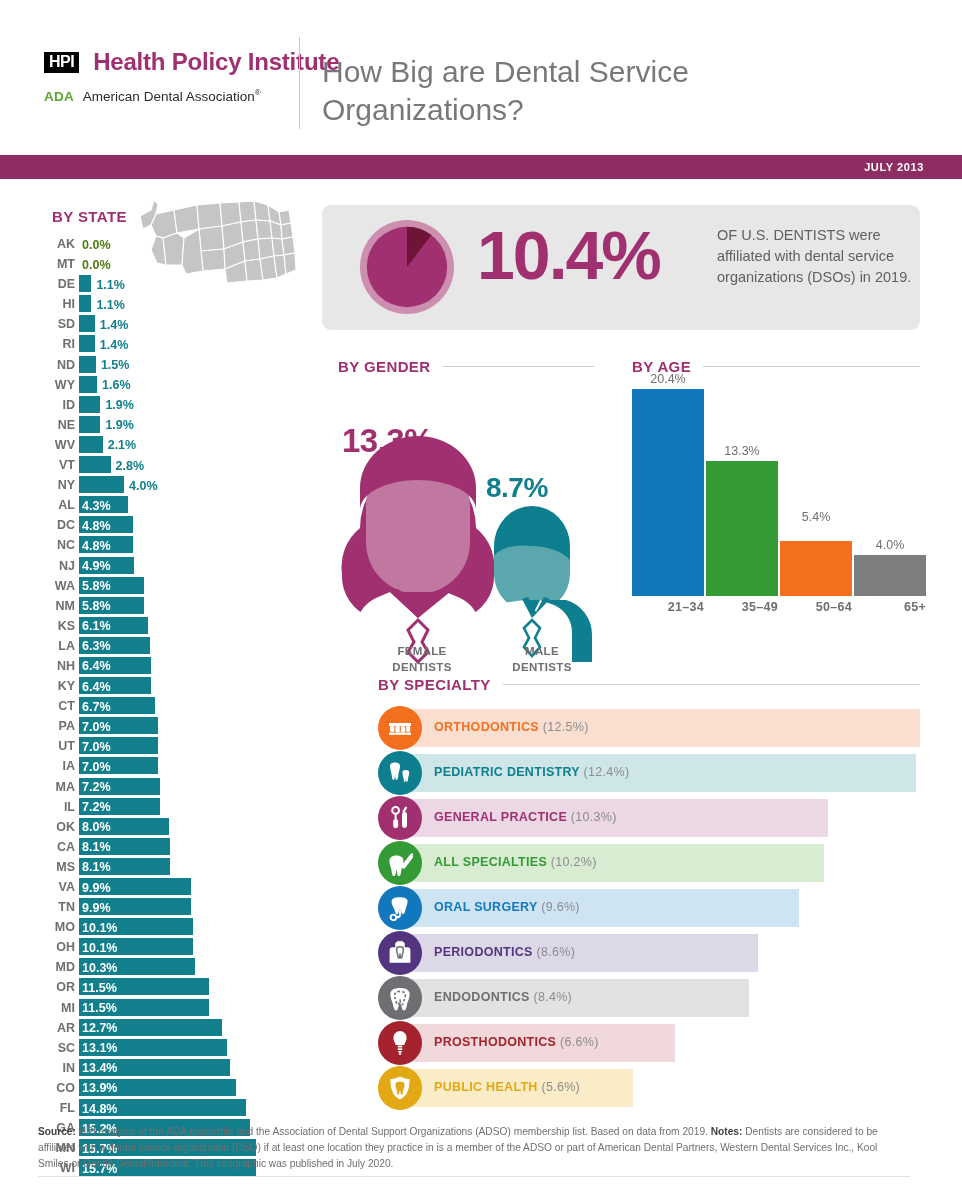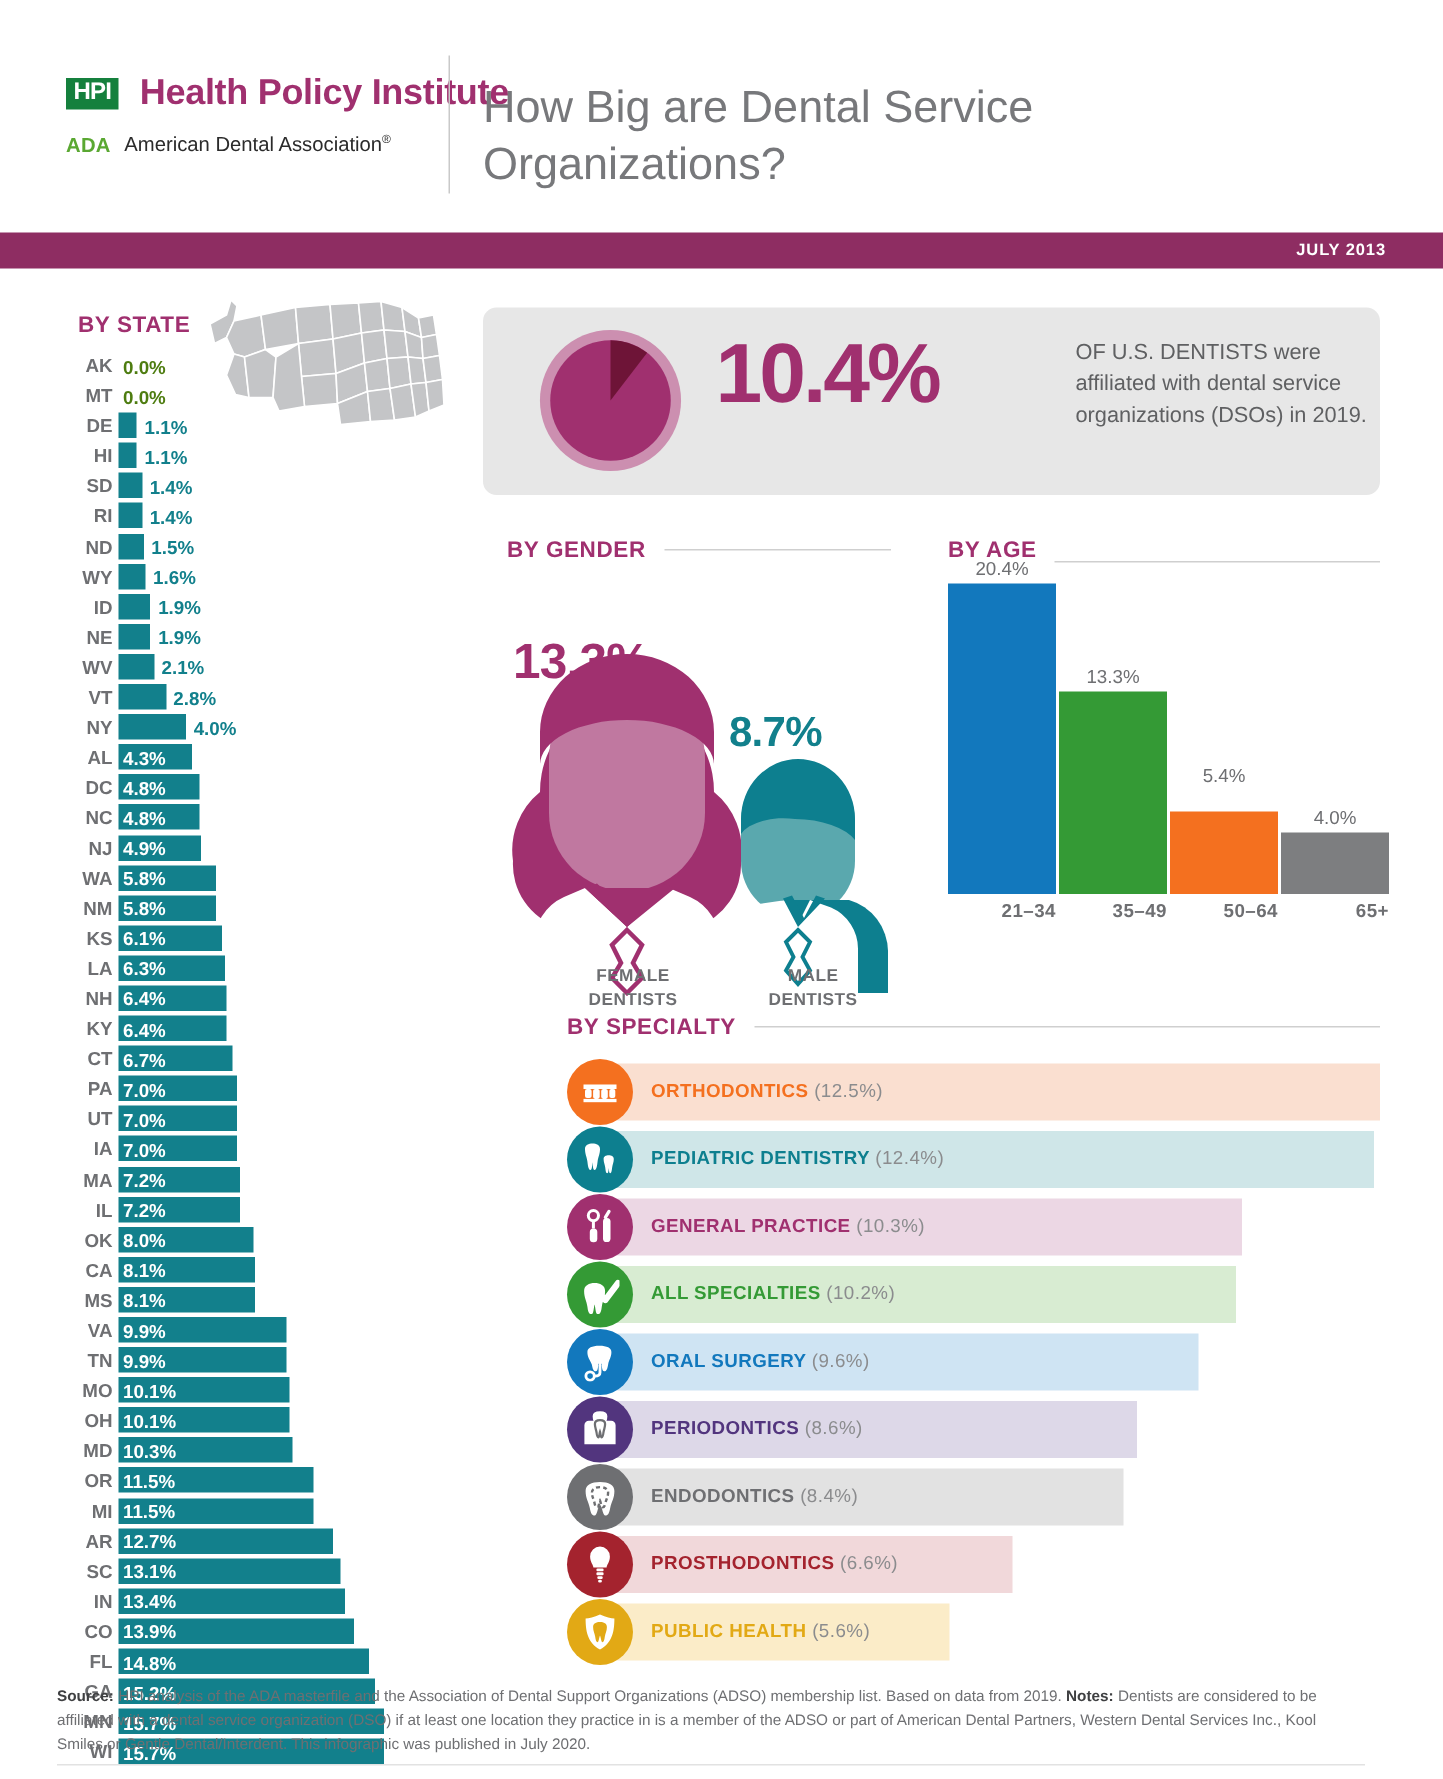"HPI" .hpi-mark { background: #15803d -> #000000 }
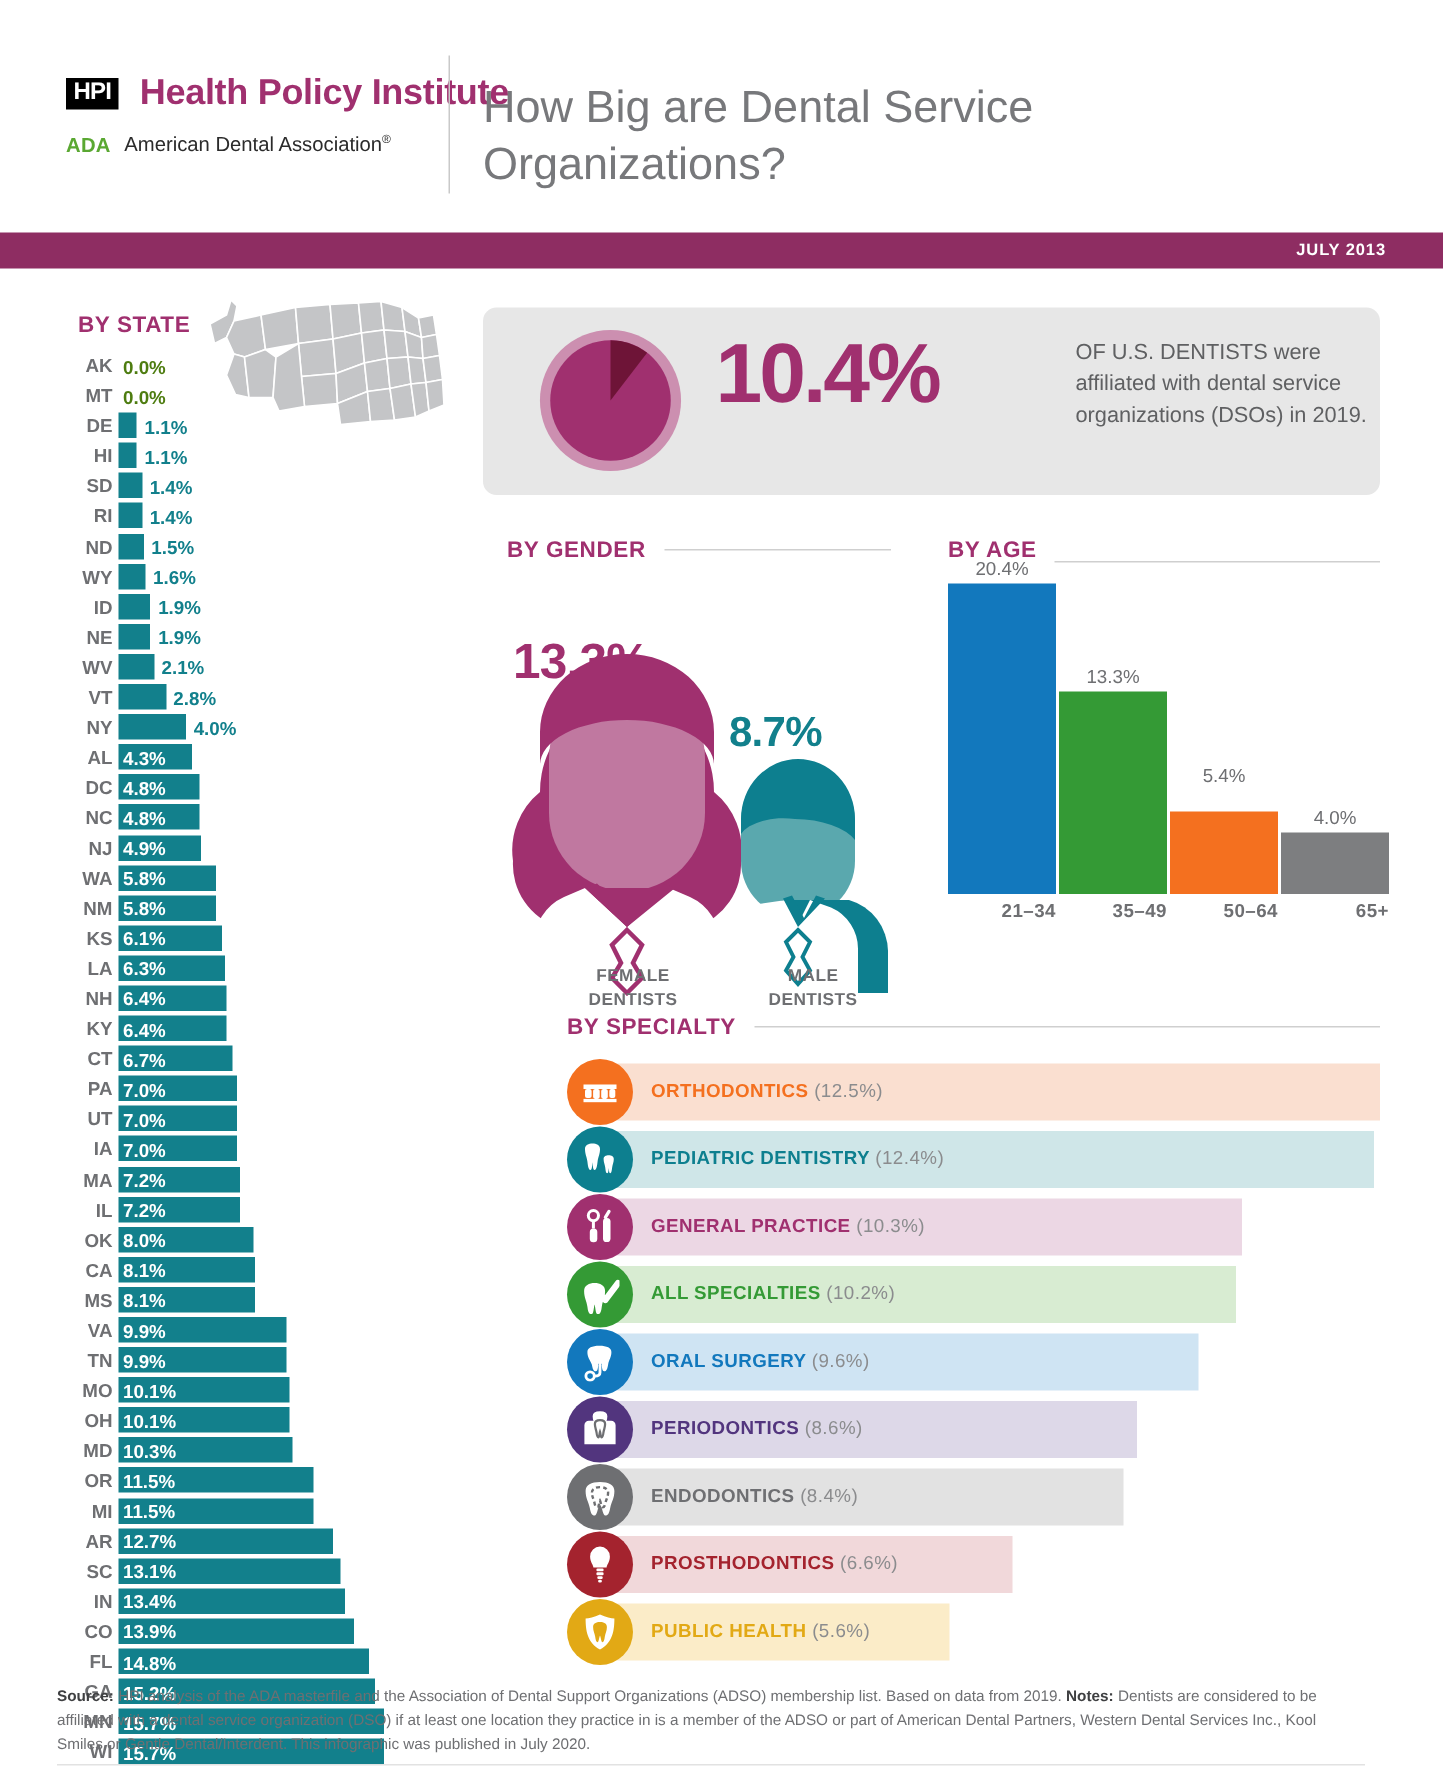"10.4%" .hero-num { font-size: 56px -> 68px }
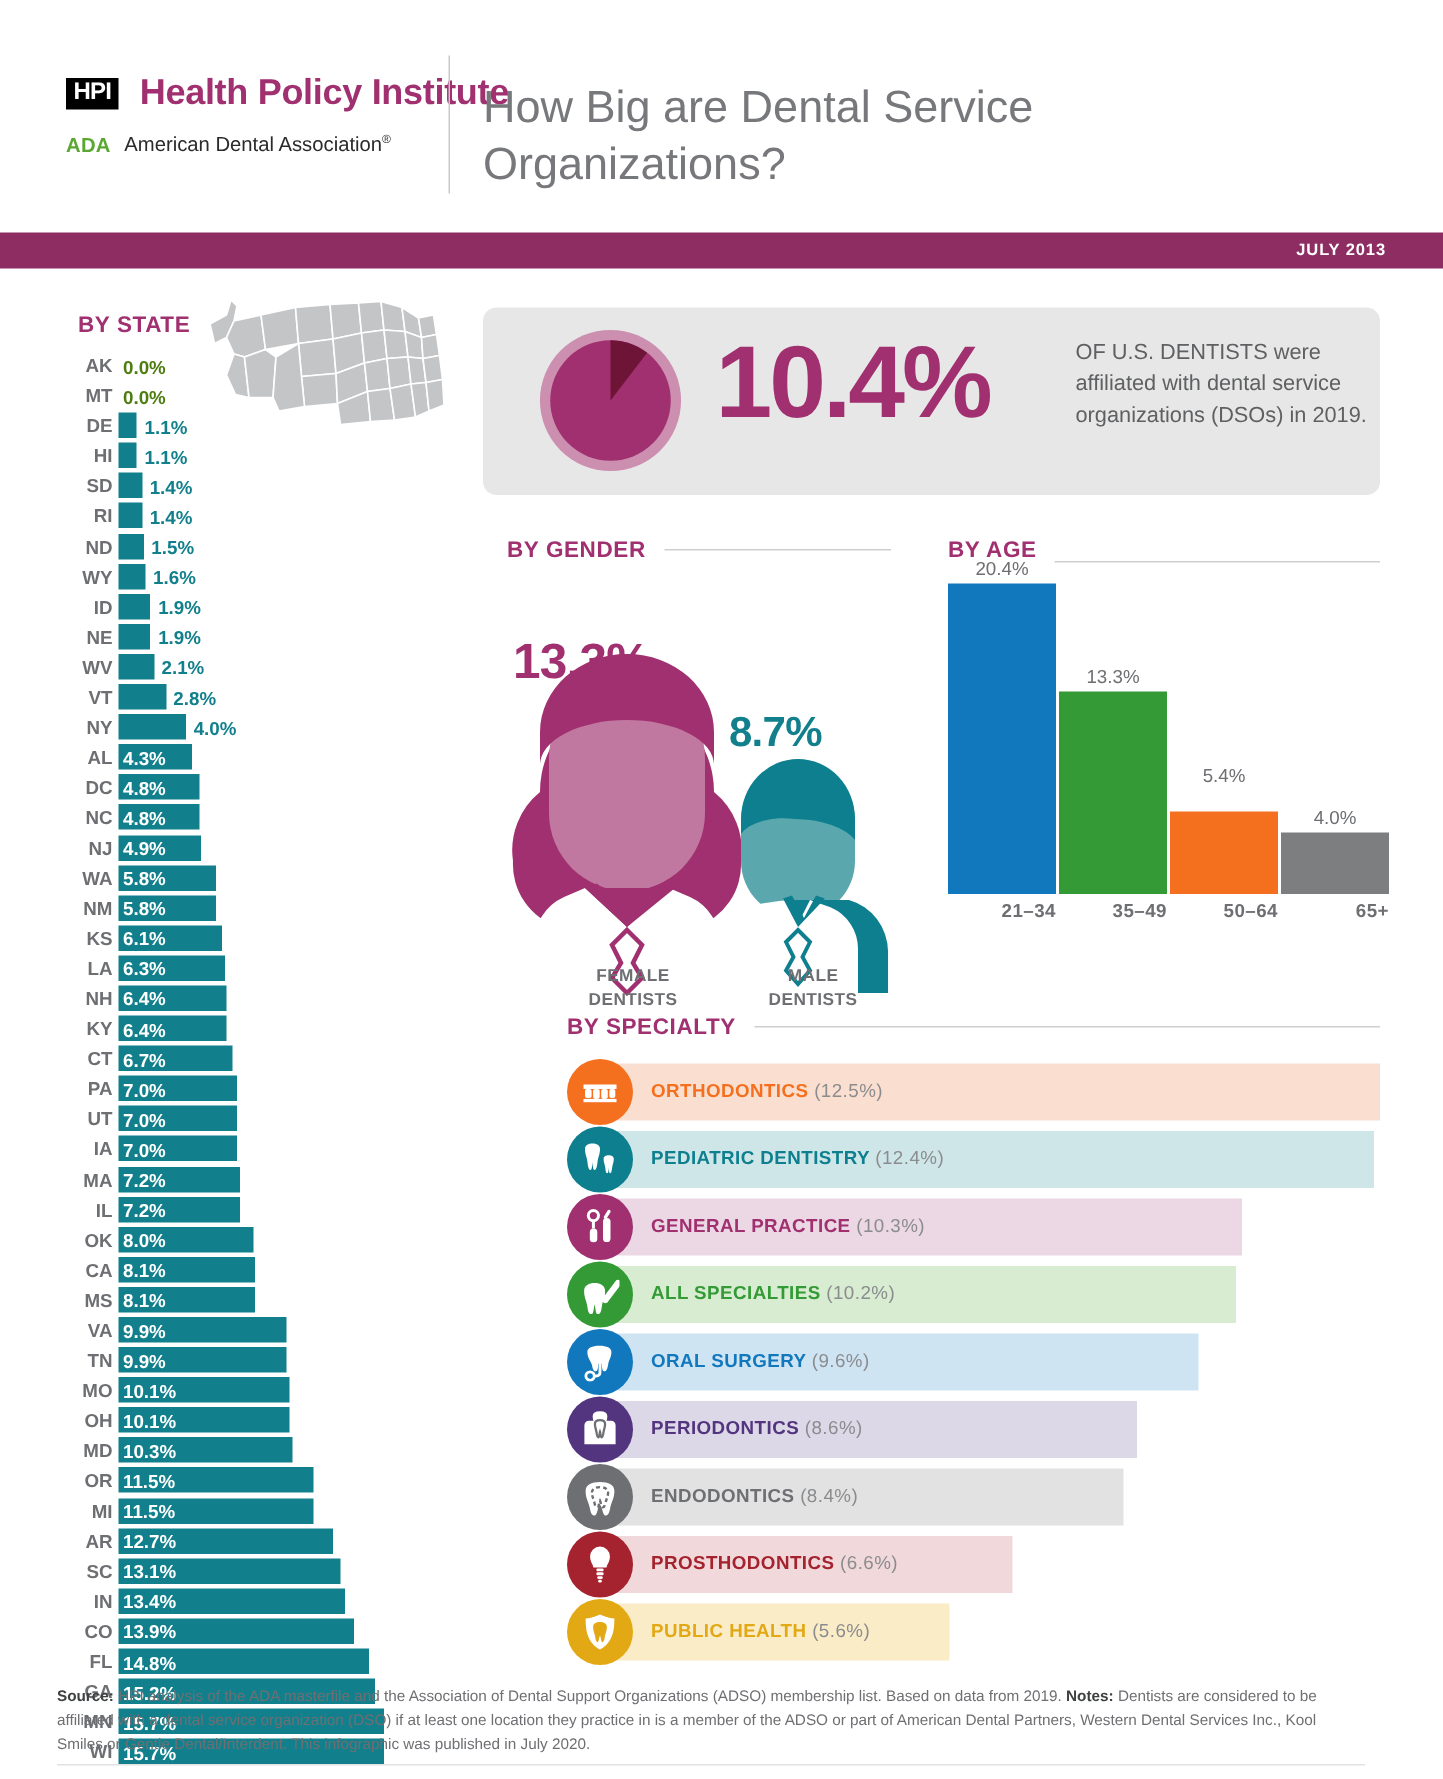"BY AGE" .age-head { align-items: flex-end -> none }
